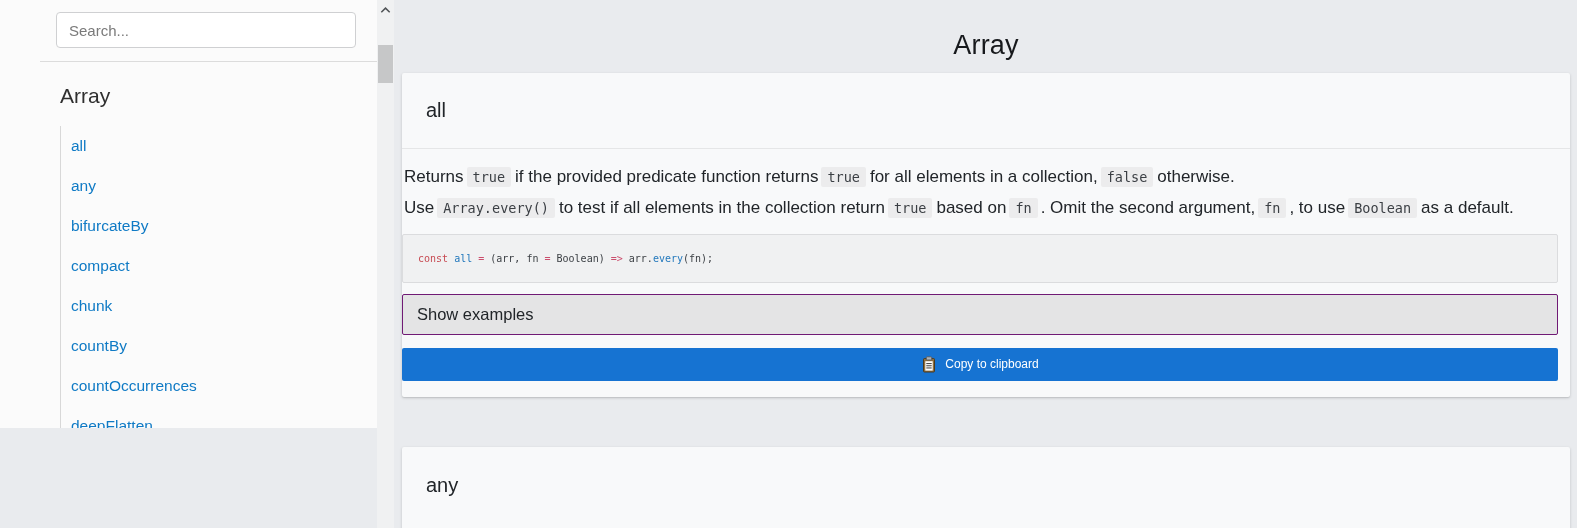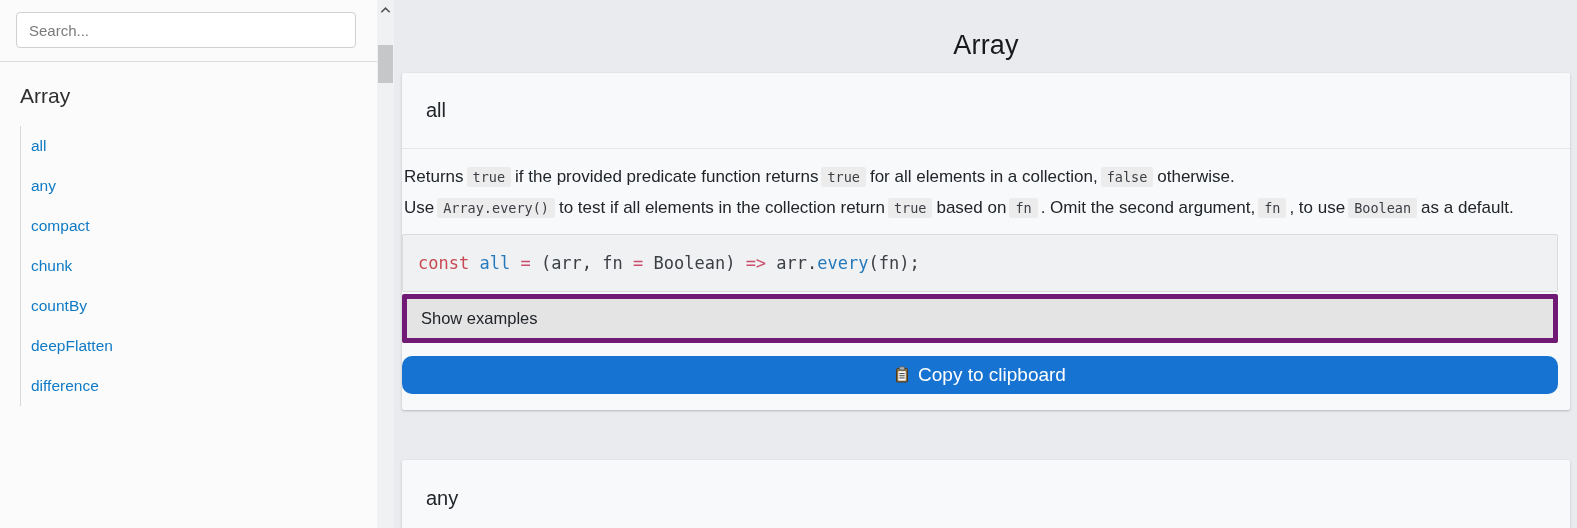"Search..." .sidebar { height: 528px -> 428px; padding-left: none -> 40px }
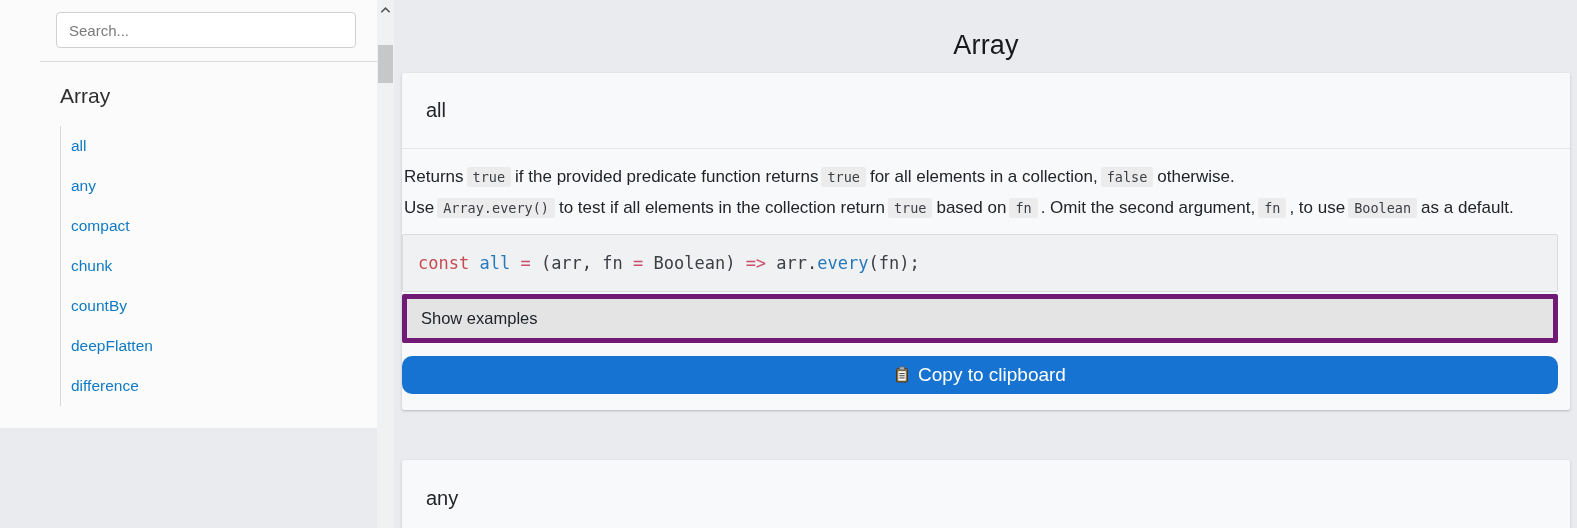"bifurcateBy" li { html: none -> <li> <a>bifurcateBy</a> </li> }
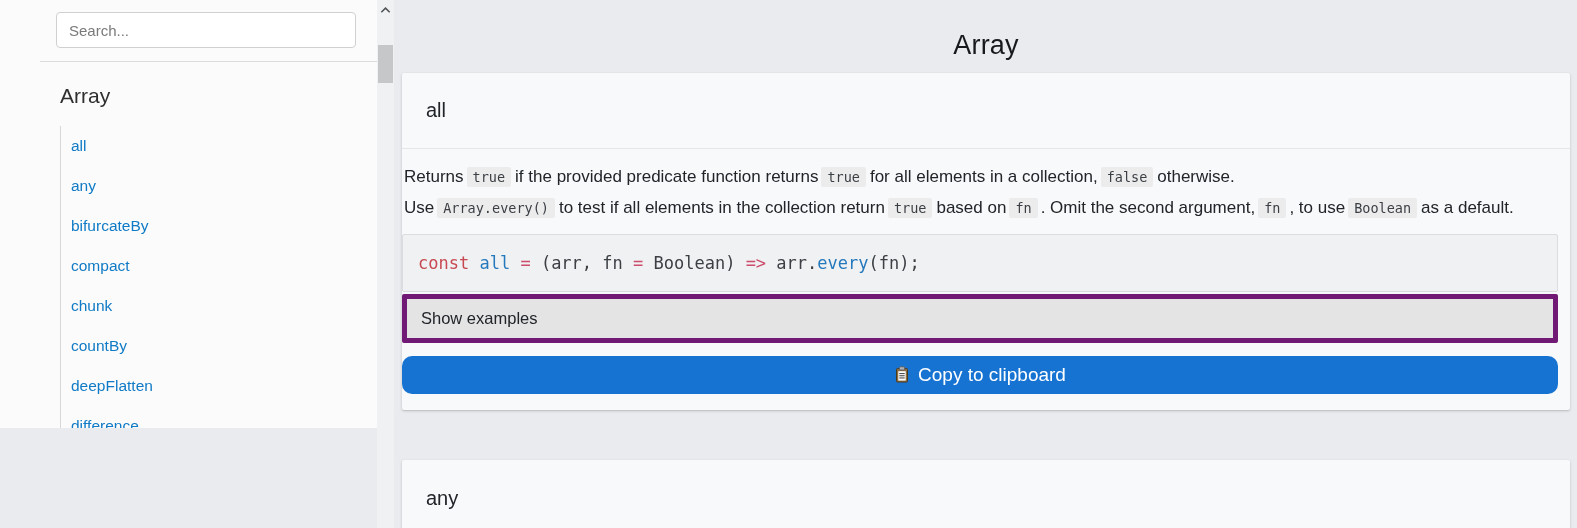"const all = (arr, fn" .code-block { font-size: 17px -> 10px }
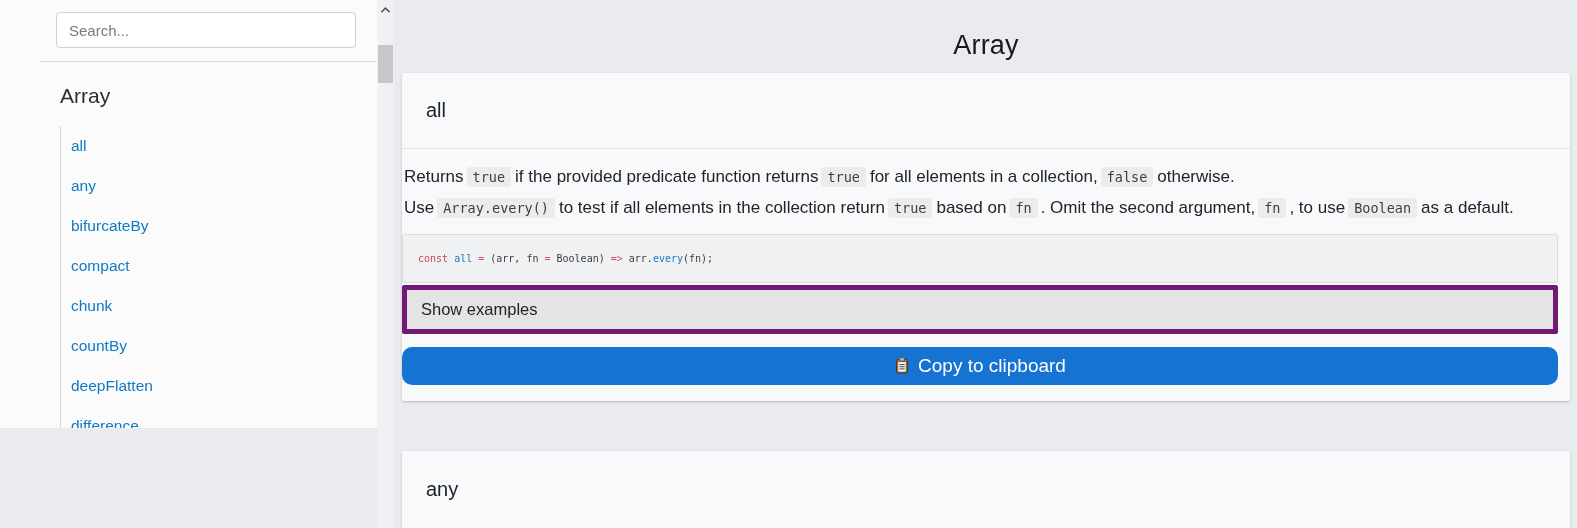"Show examples" .show-examples { border: 5px solid #701a75 -> 1px solid #701a75; margin-top: 2px -> 11px }
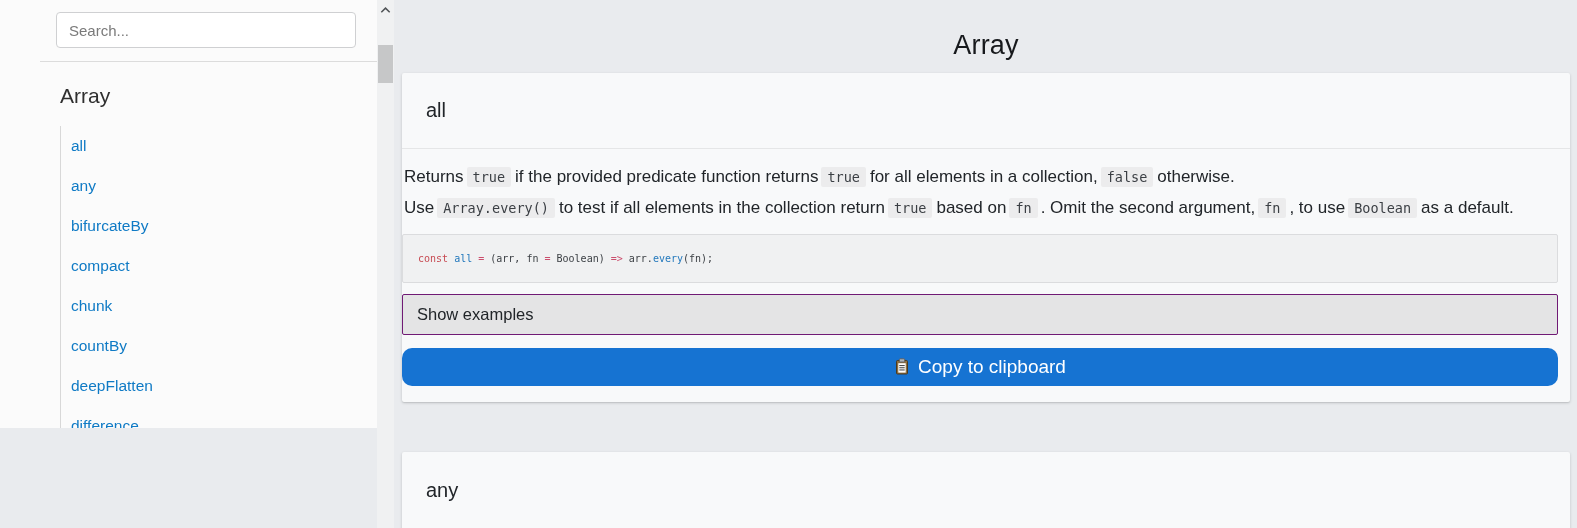"Copy to clipboard" .copy-btn { border-radius: 10px -> 2px; font-size: 19px -> 12px }
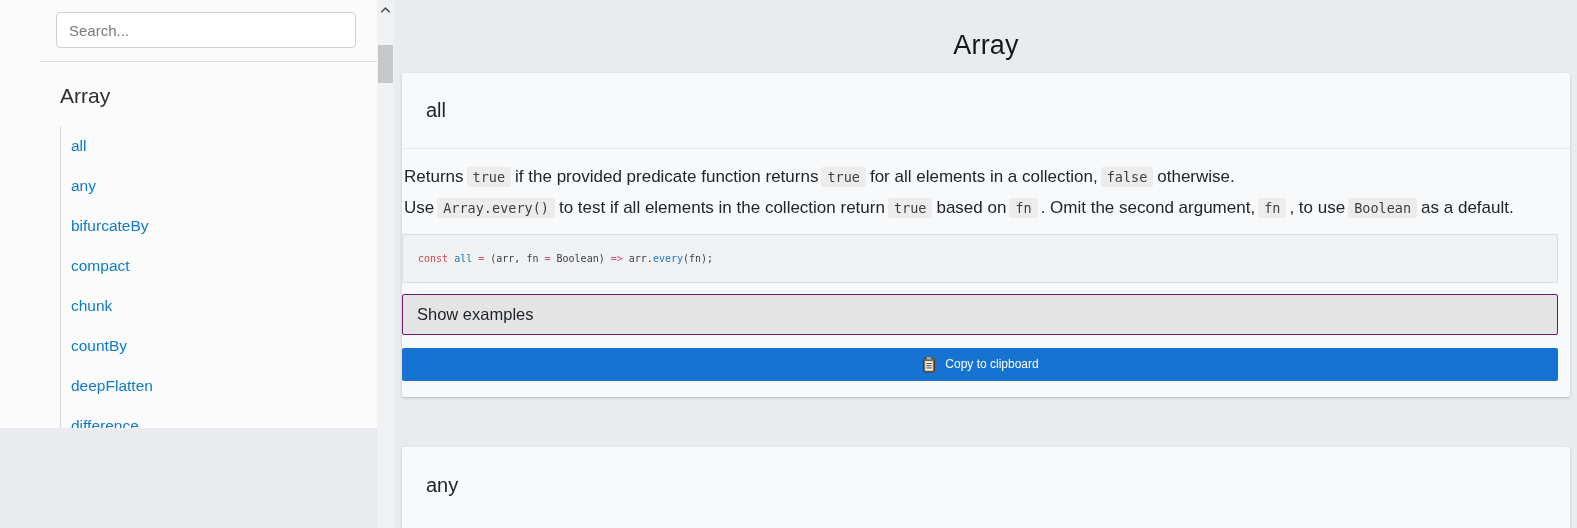"countOccurrences" li { html: none -> <li> <a>countOccurrences</a> </li> }
